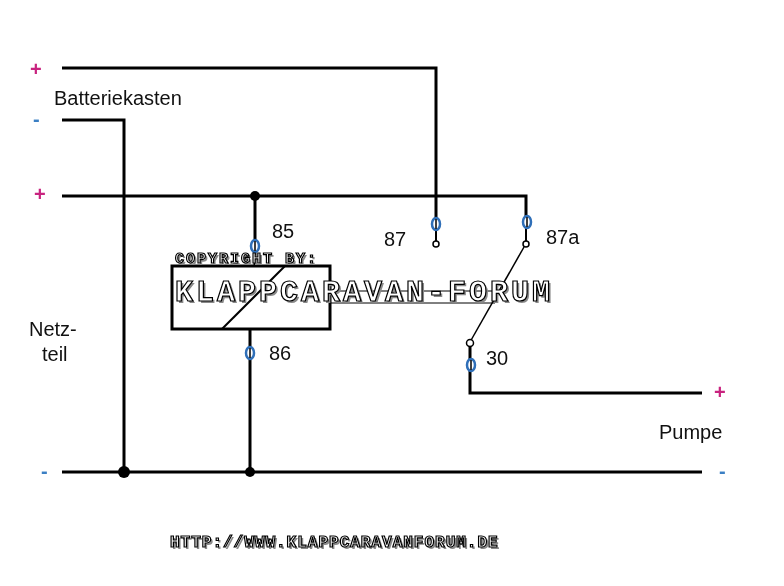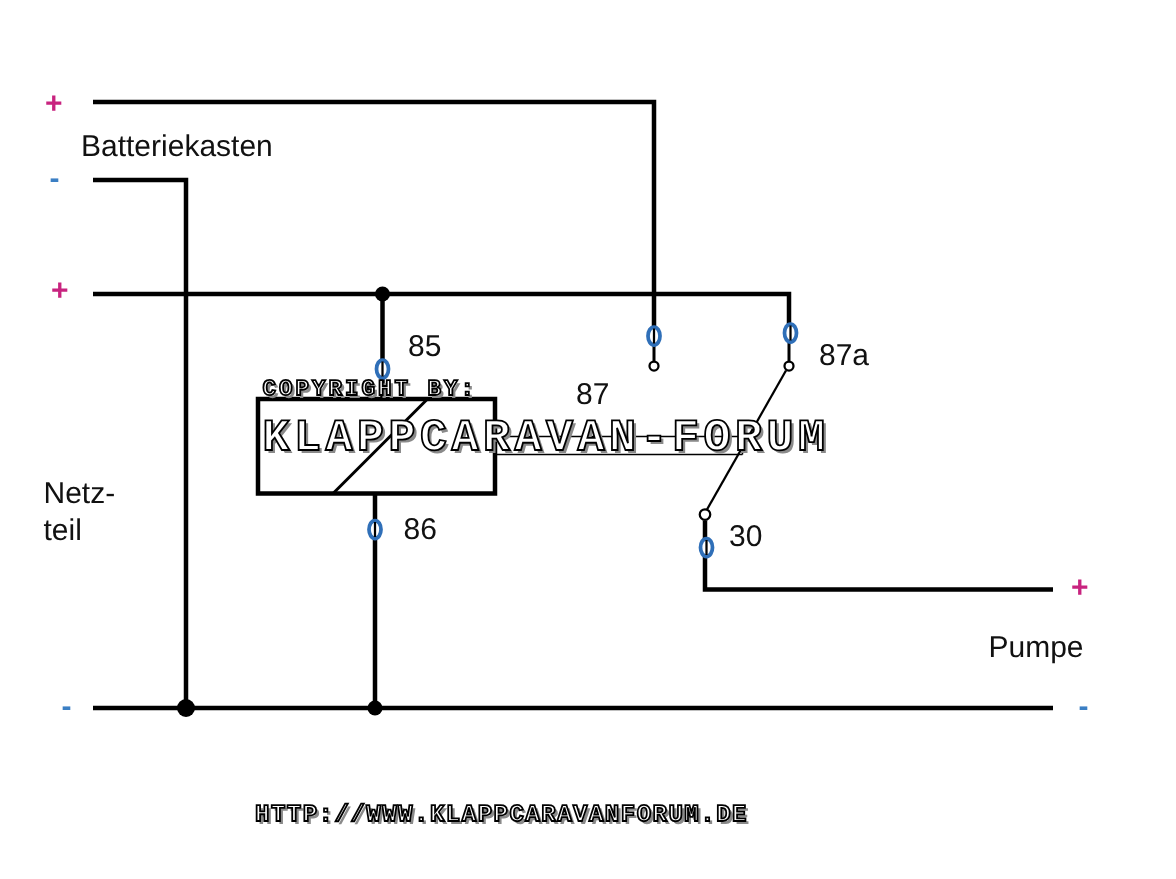"87" span.lbl { margin-top: 24px -> none }
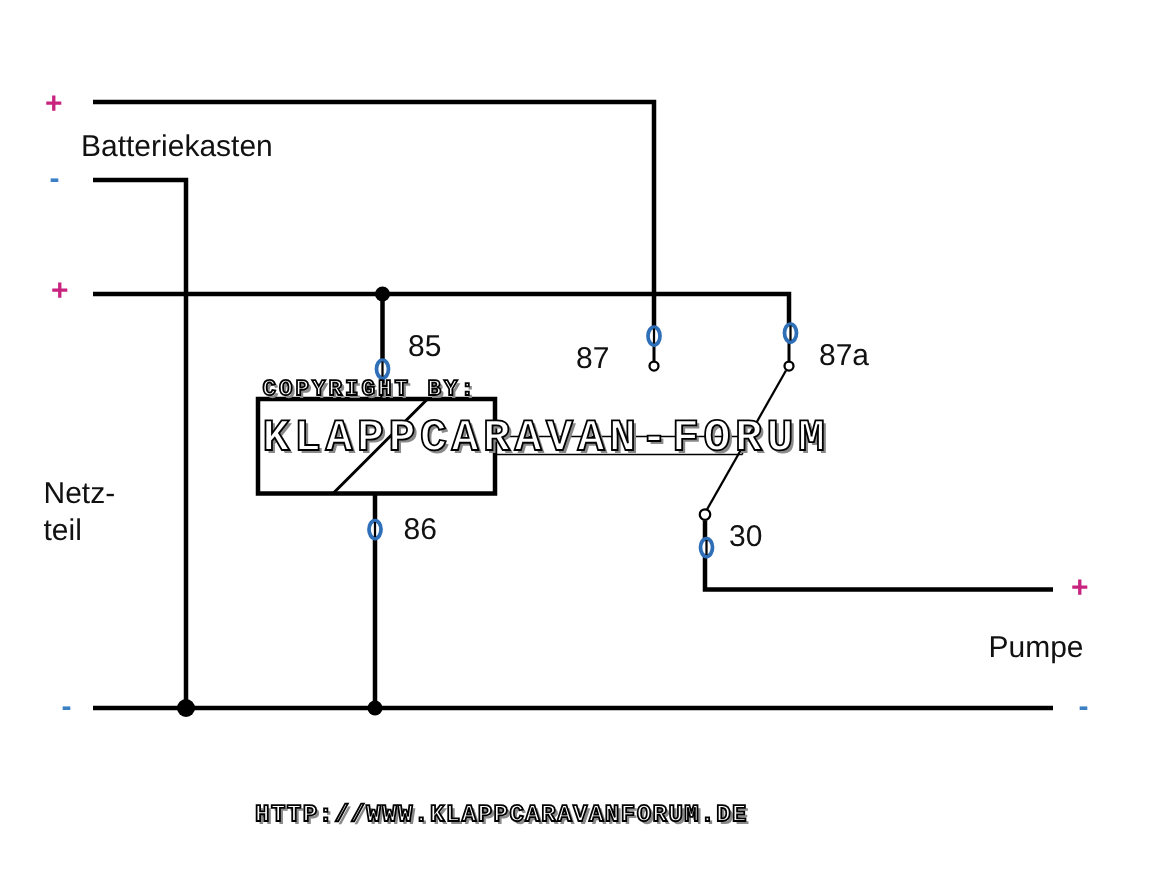"teil" span.lbl { left: 29px -> 42px }
